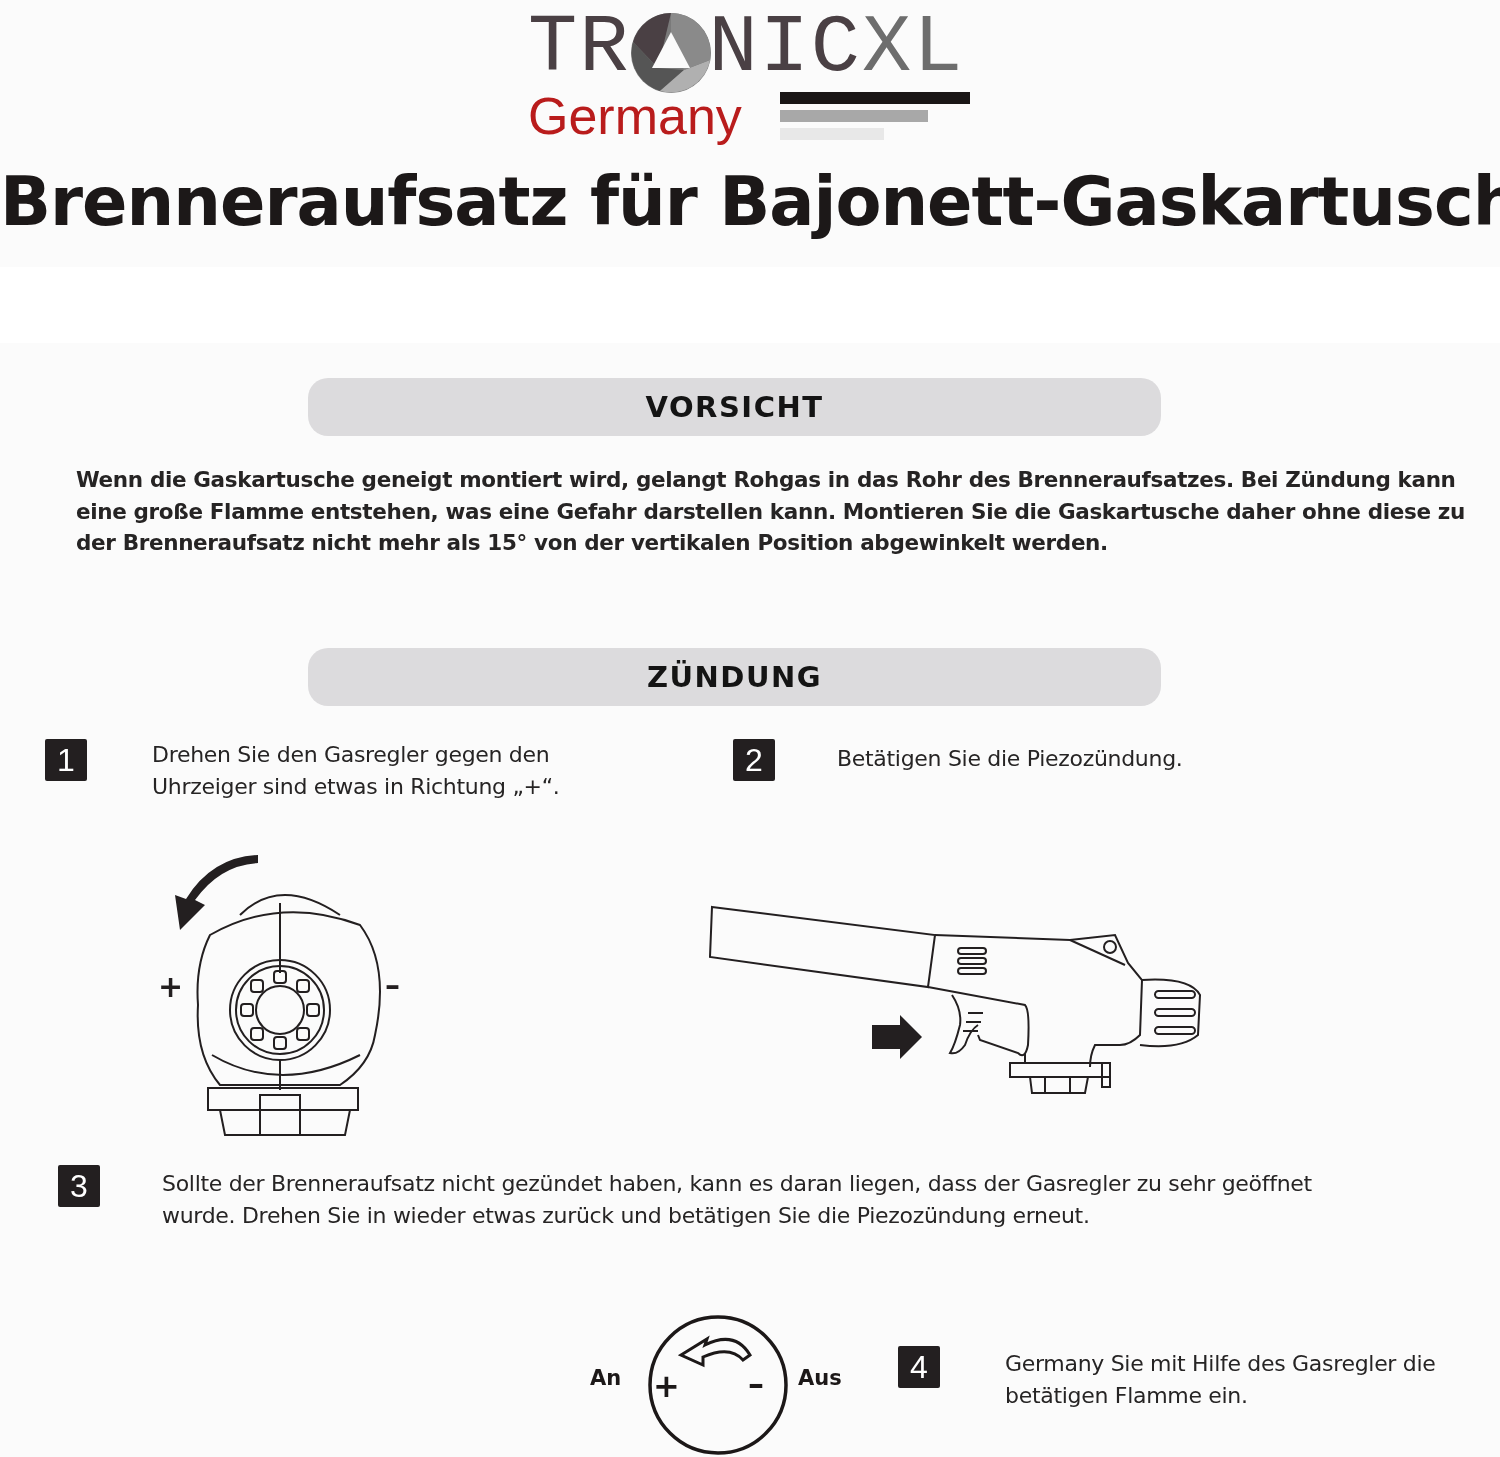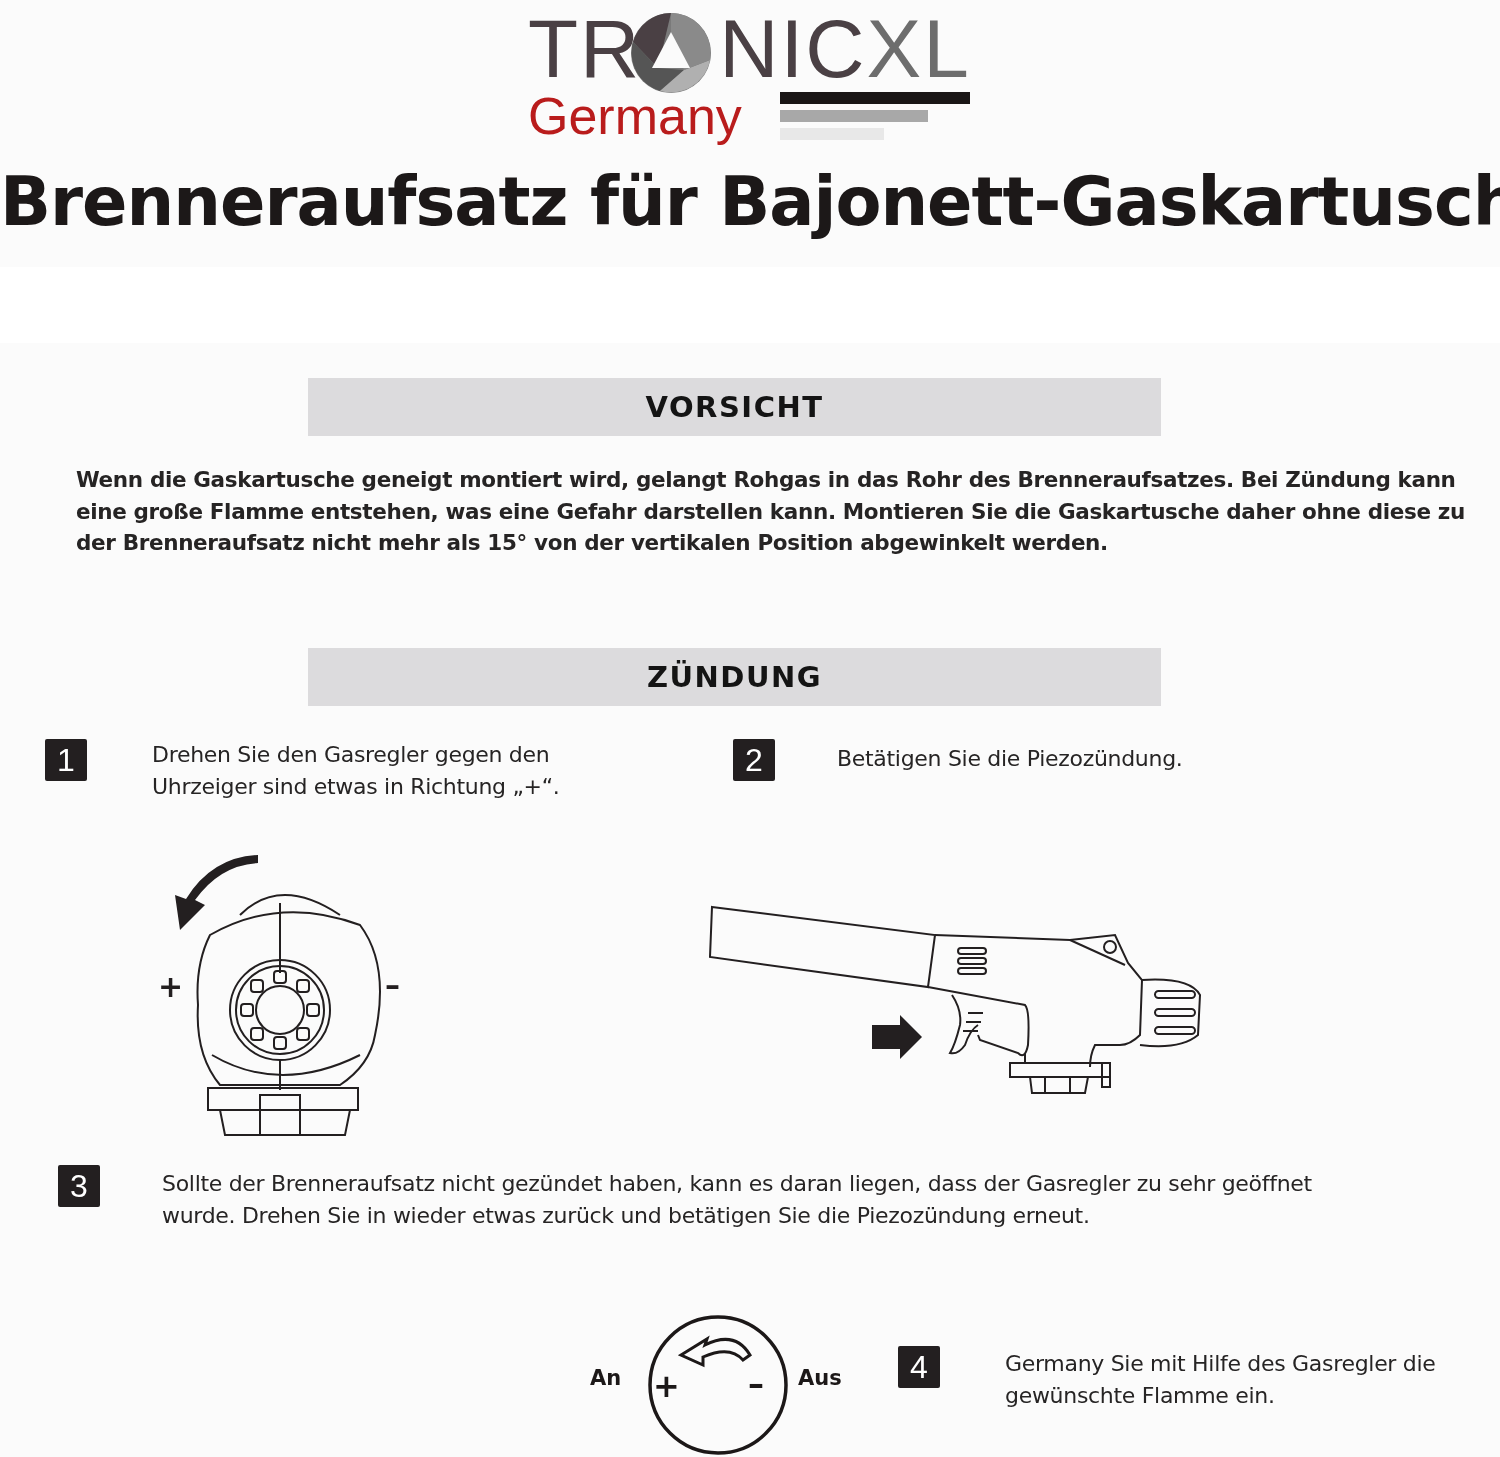"TR NICXL" .logo-tronic { font-family: Liberation Sans, sans-serif -> Liberation Mono, monospace }
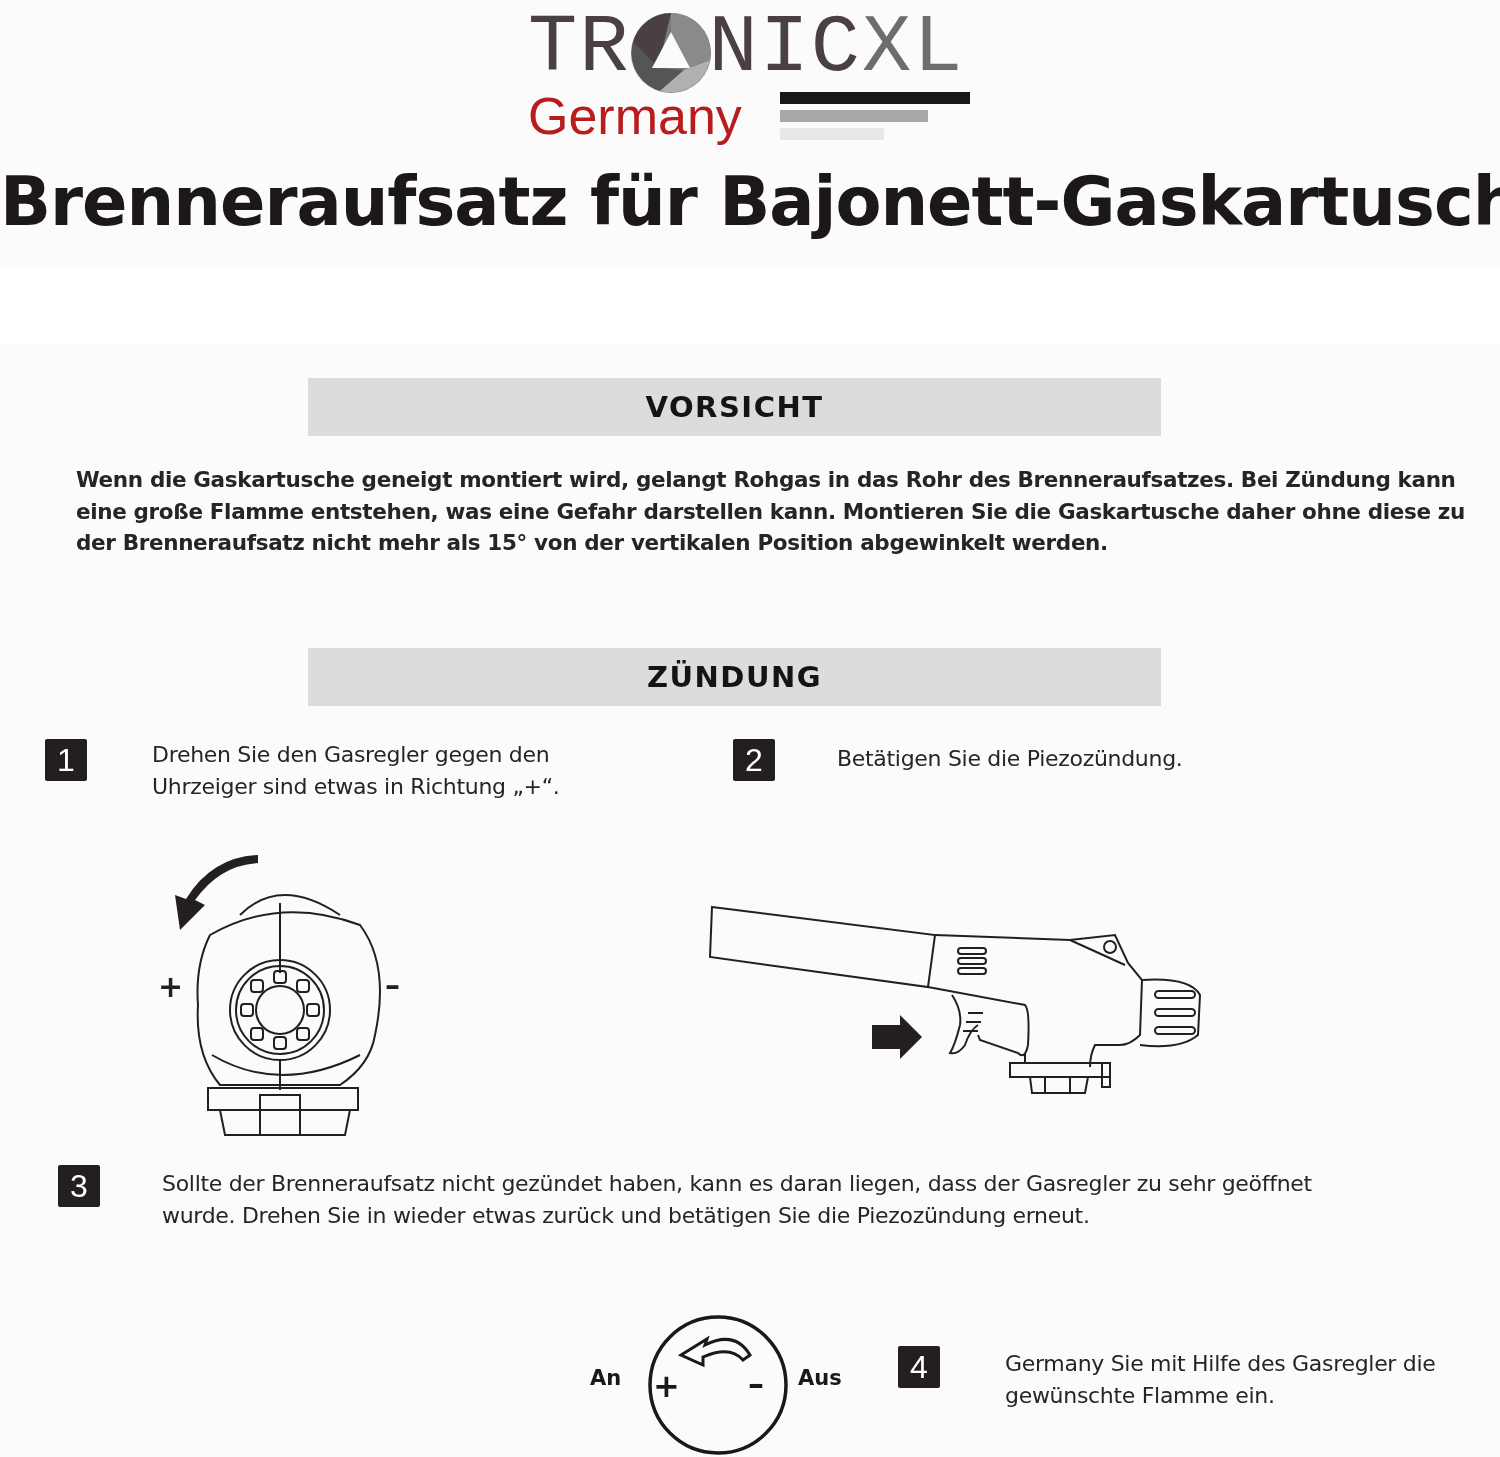"VORSICHT" .section-bar { border-radius: 0 -> 20px }
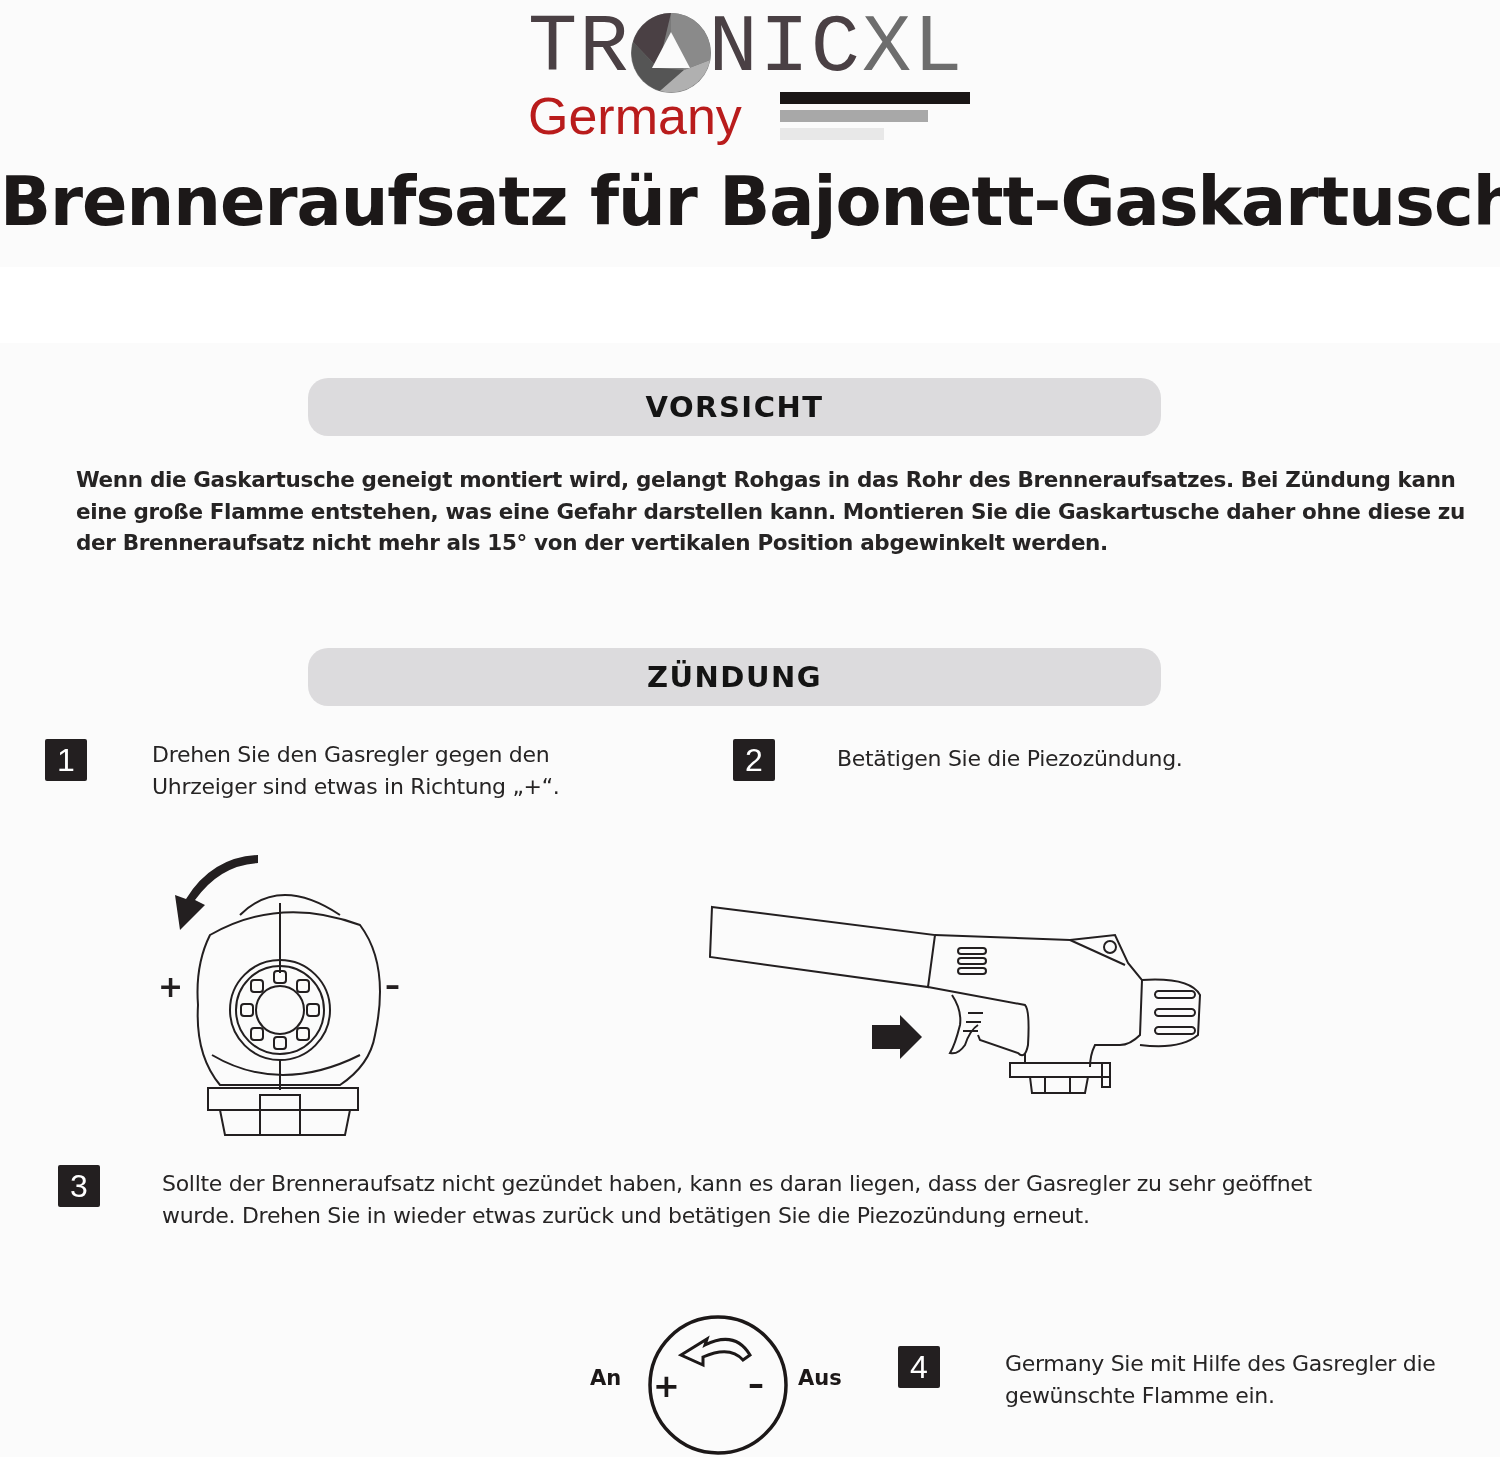"gewünschte Flamme ein." div { text: gewünschte -> betätigen }
